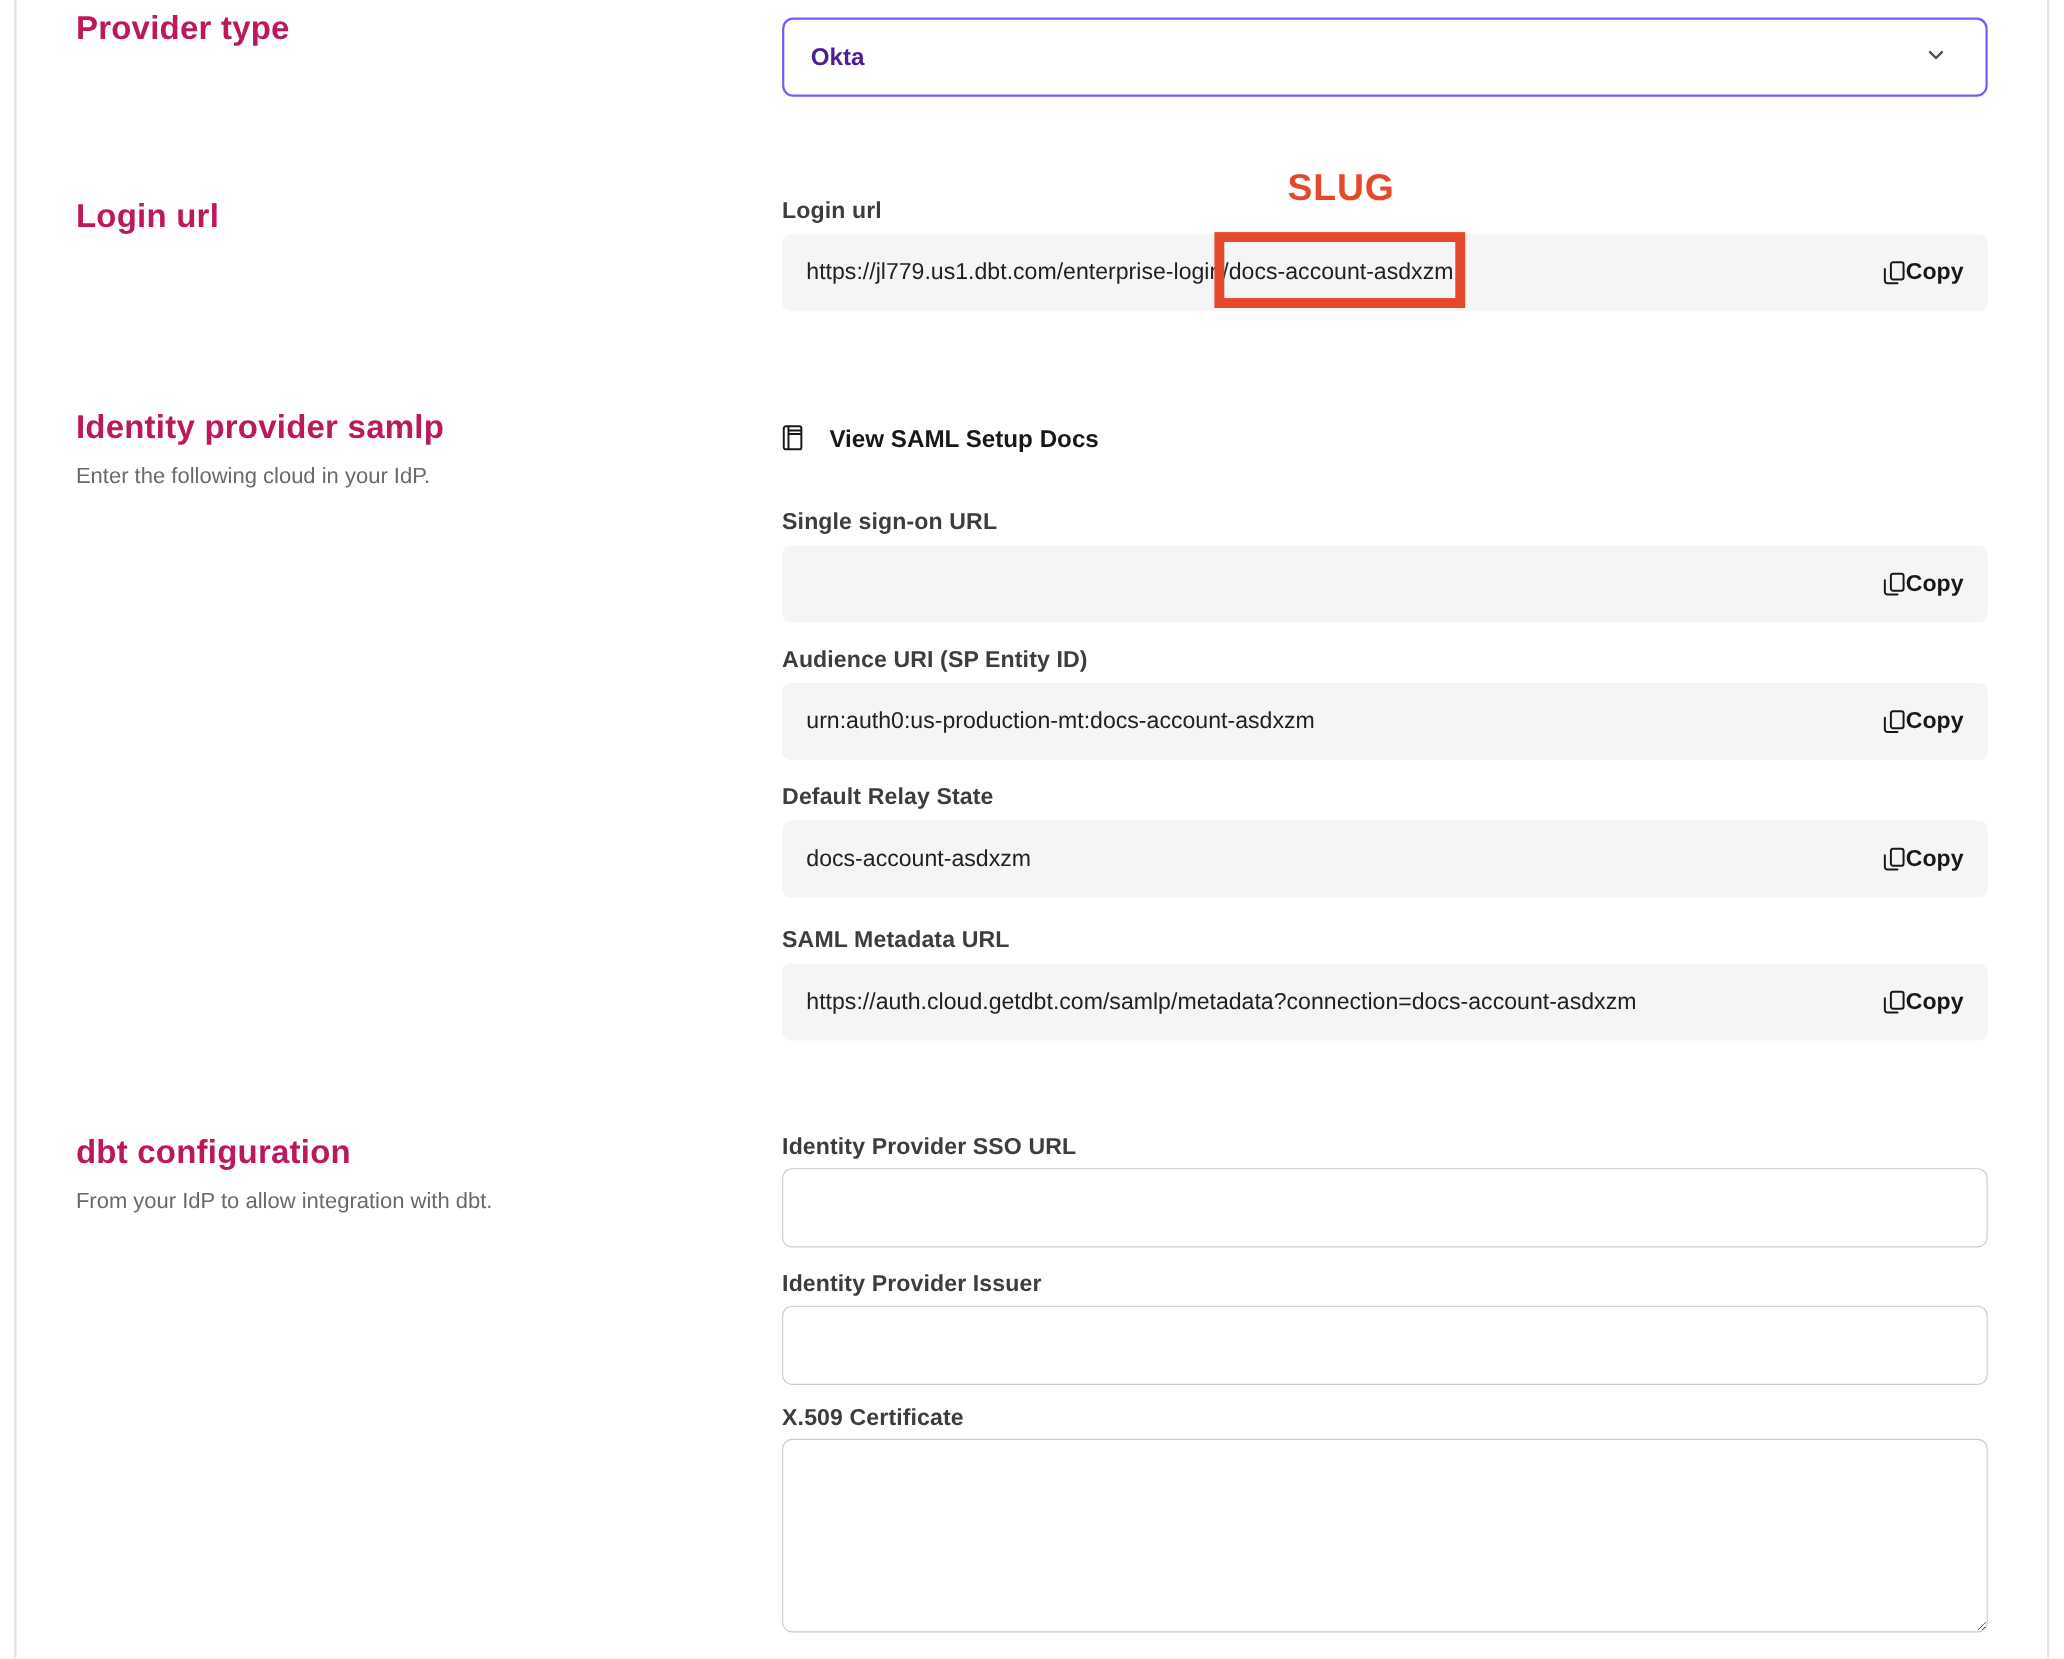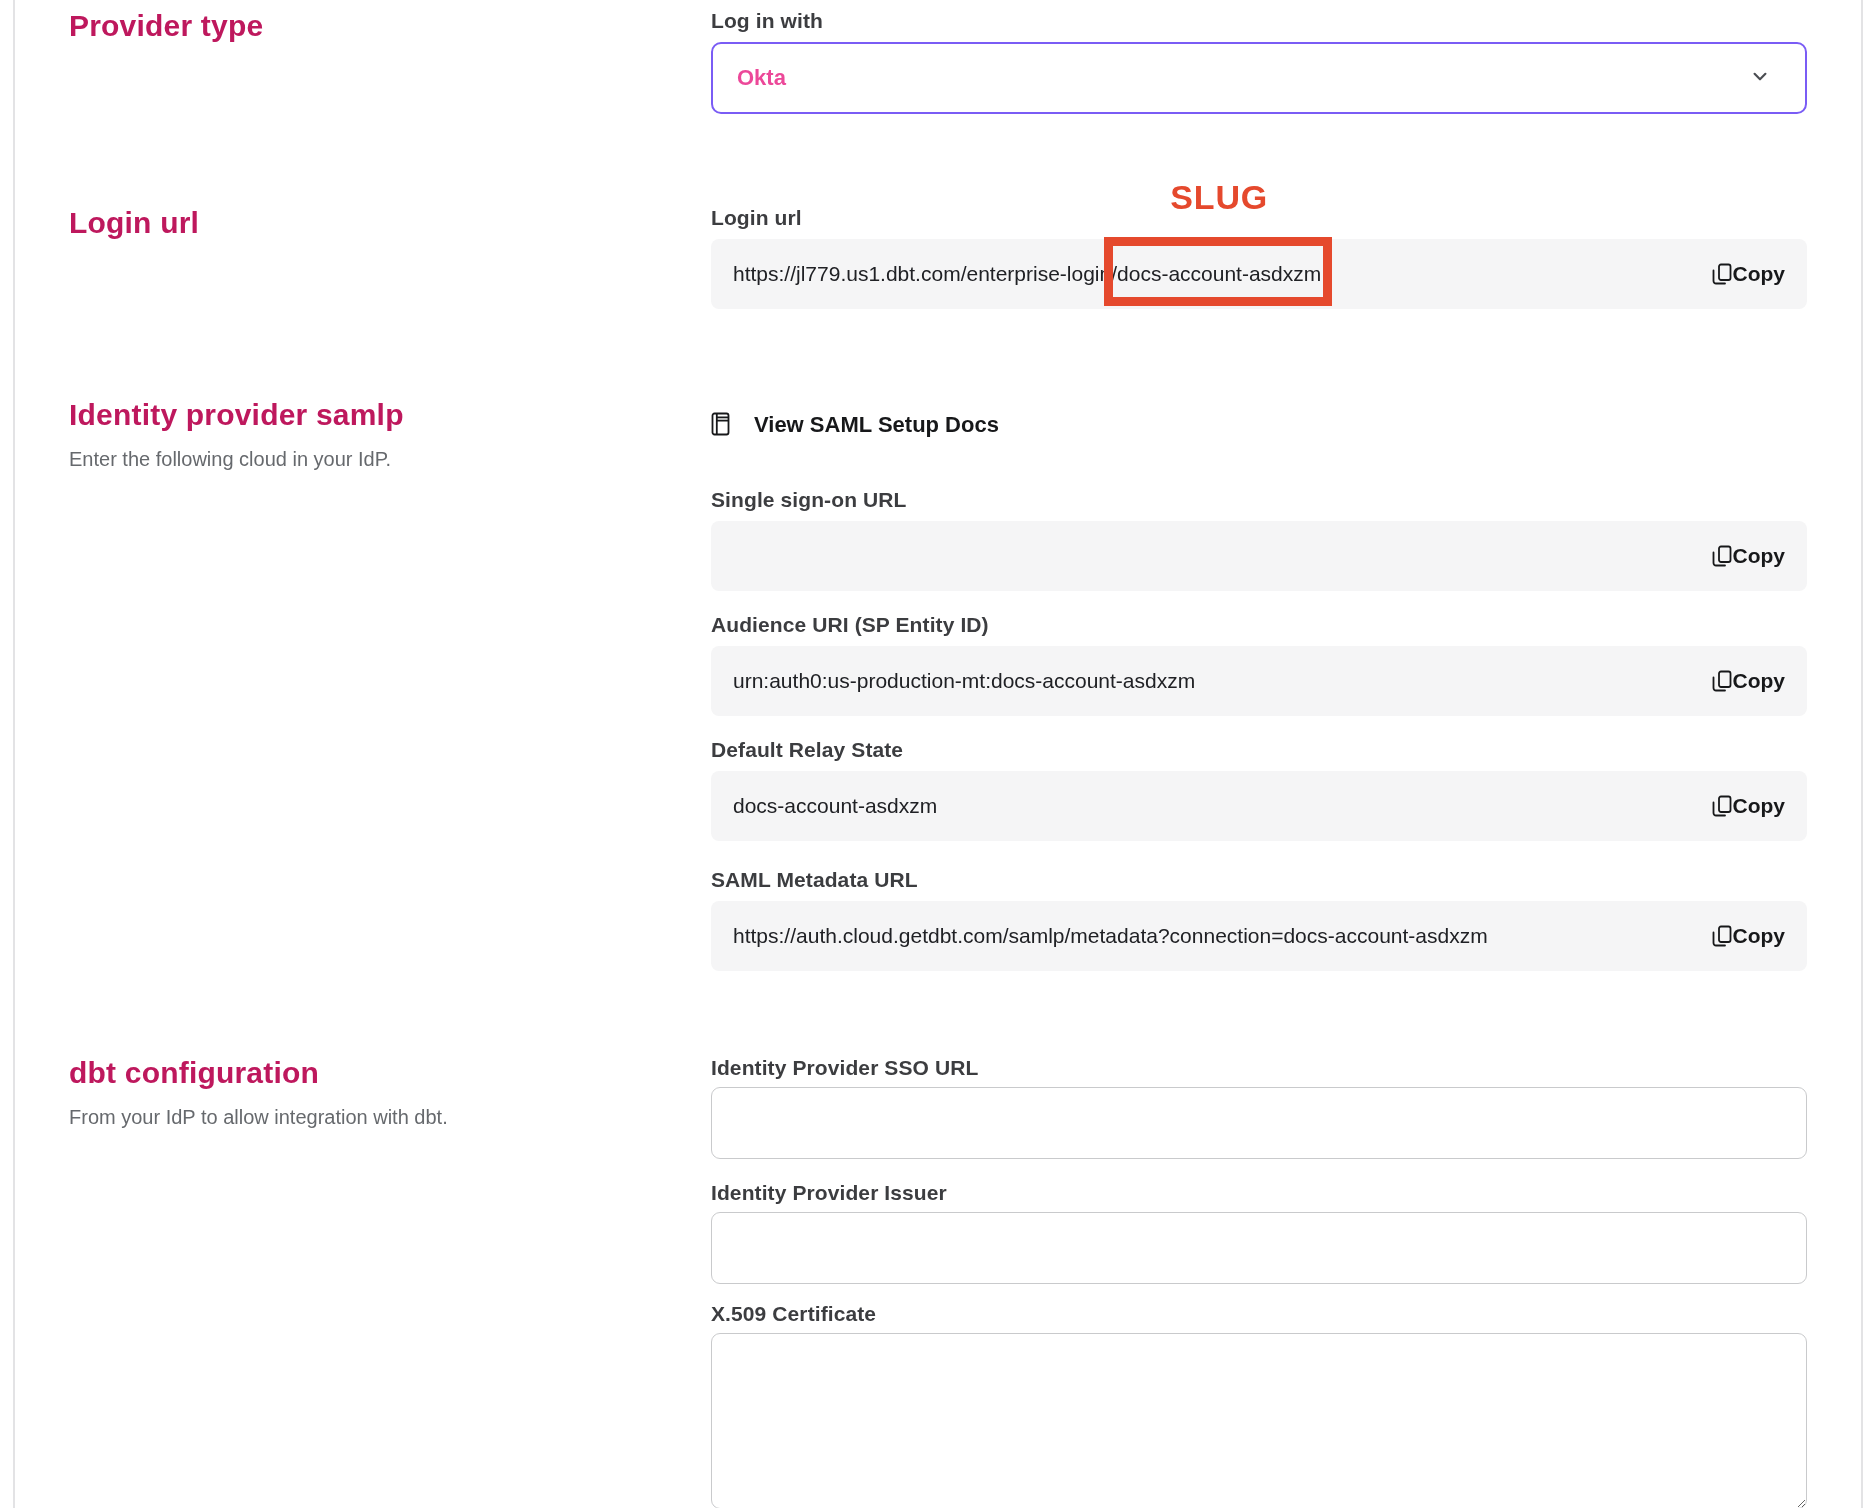"Log in with" div.field-label { html: <div>Log in with</div> -> none }
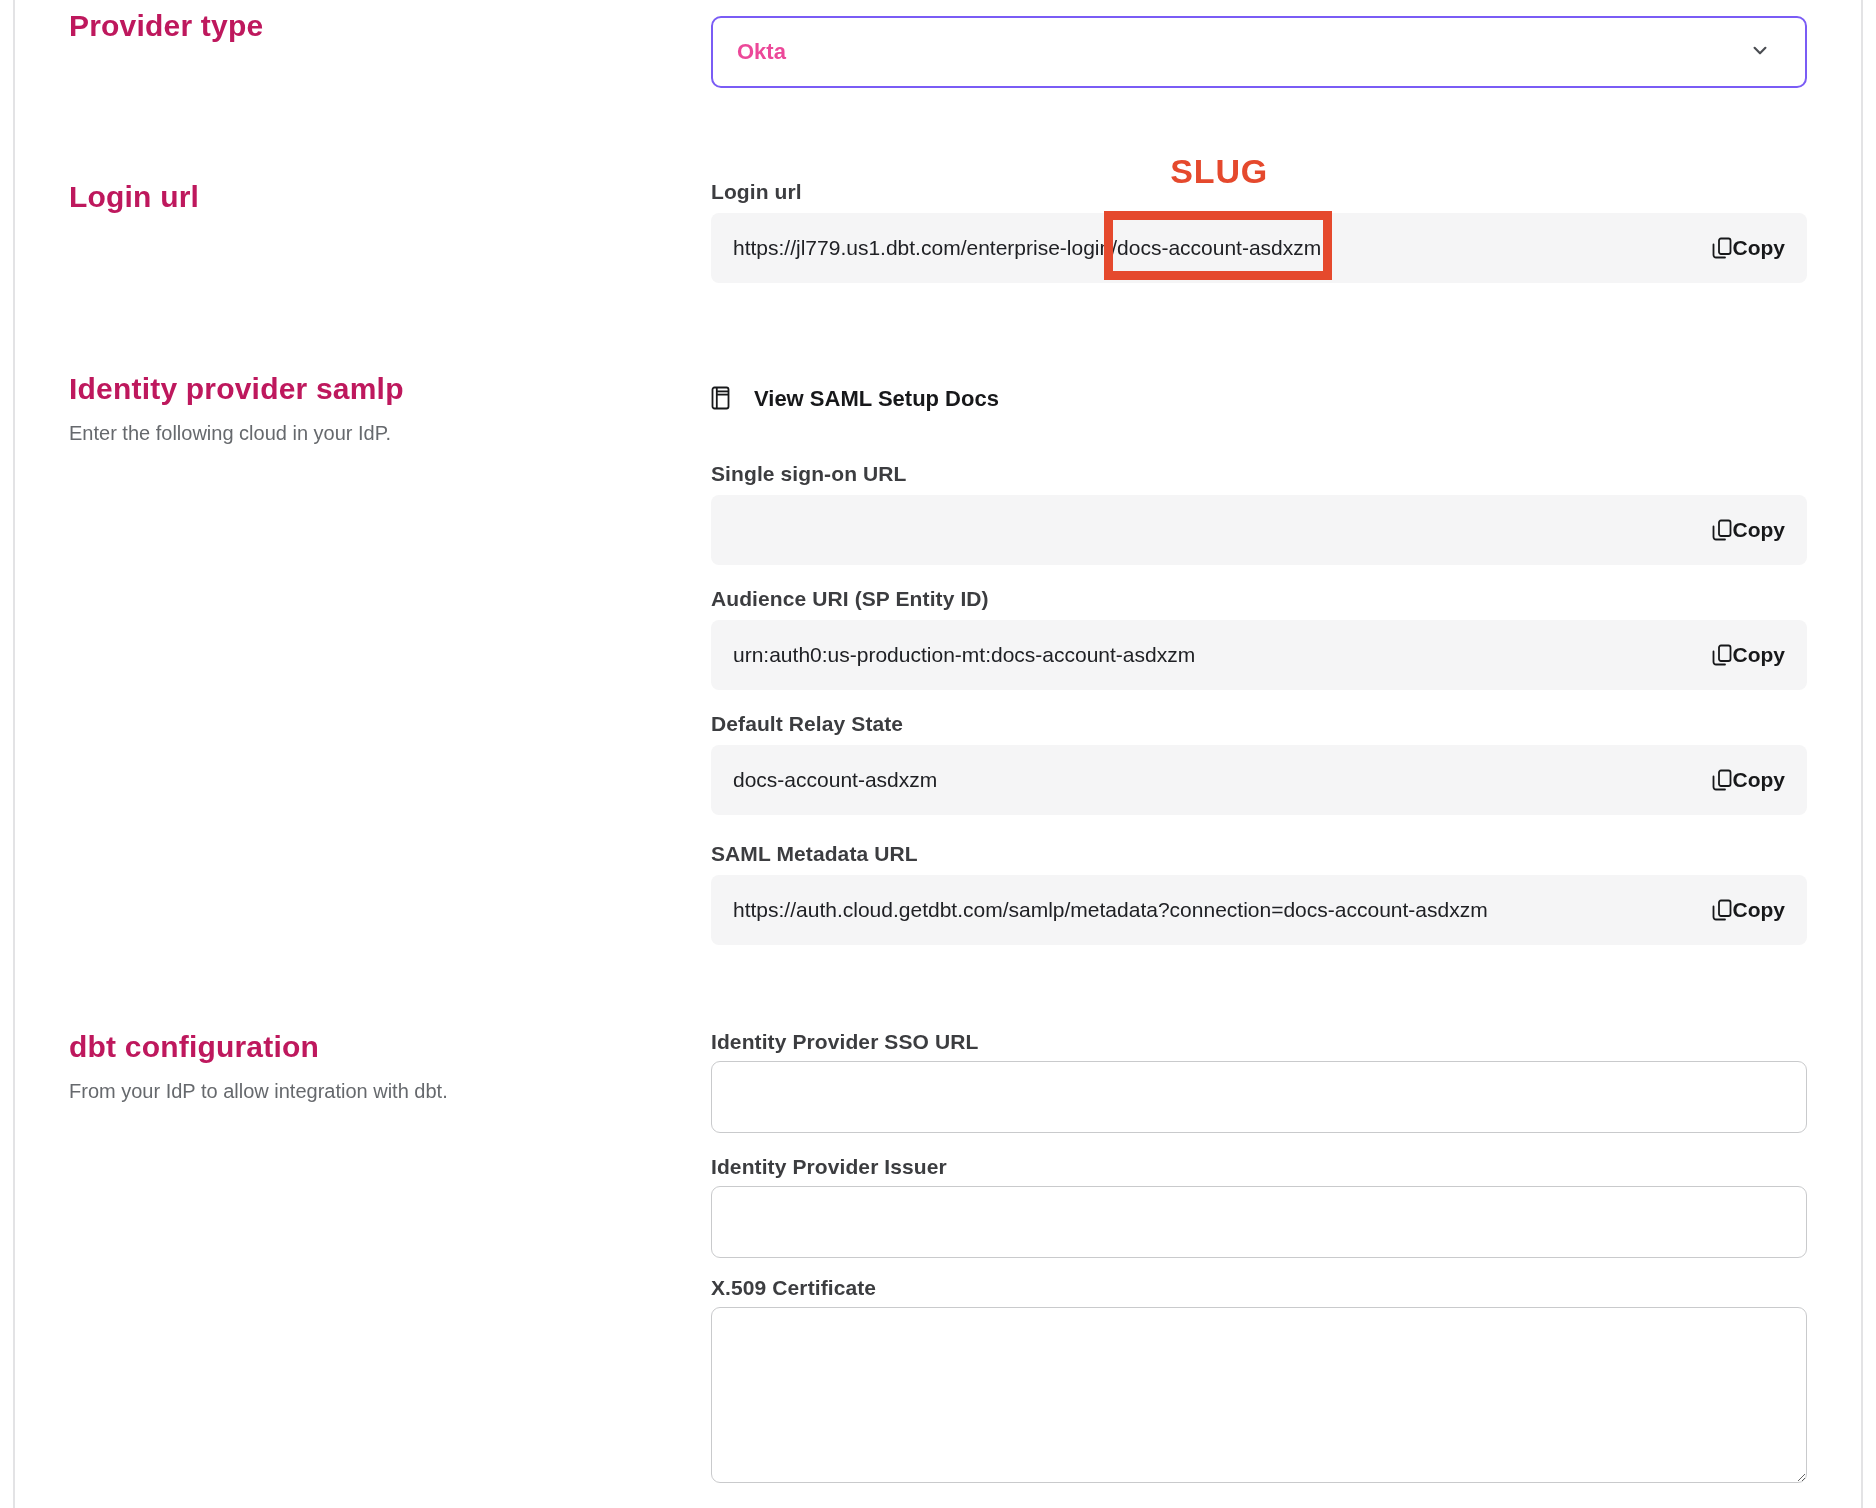"Okta" .select-box .select-value { color: #ec4899 -> #4c1d95 }
